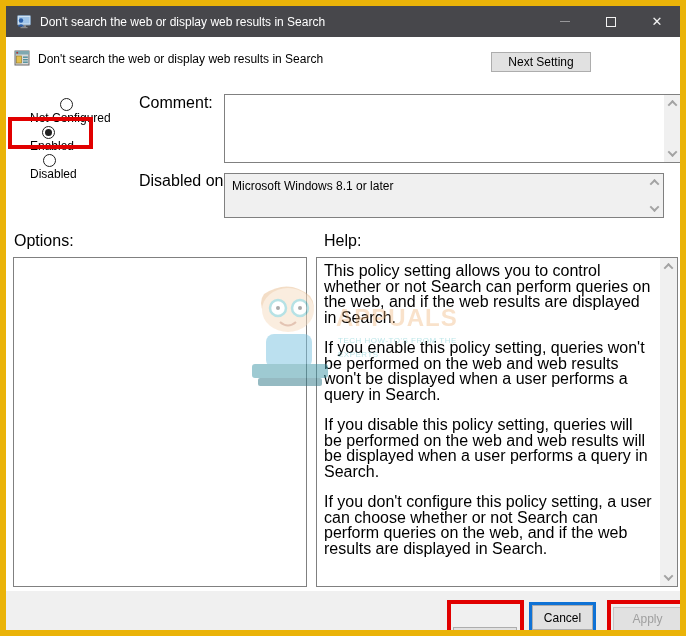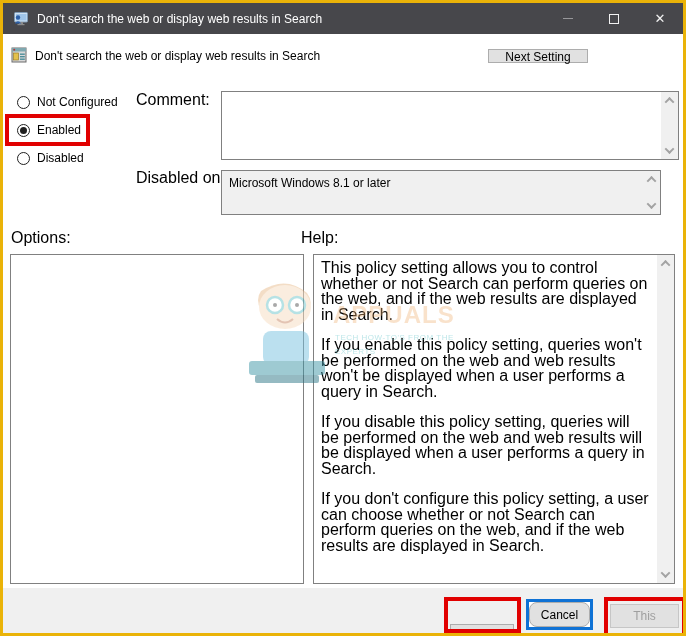"Don't search the web or" .window { border: 3px solid #eab308 -> 6px solid #eab308 }
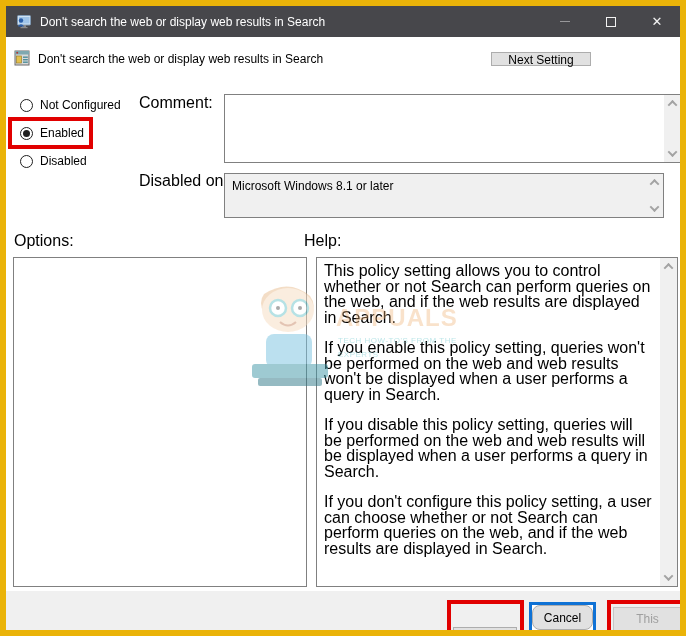"Next Setting" .next-btn { height: 14px -> 20px }
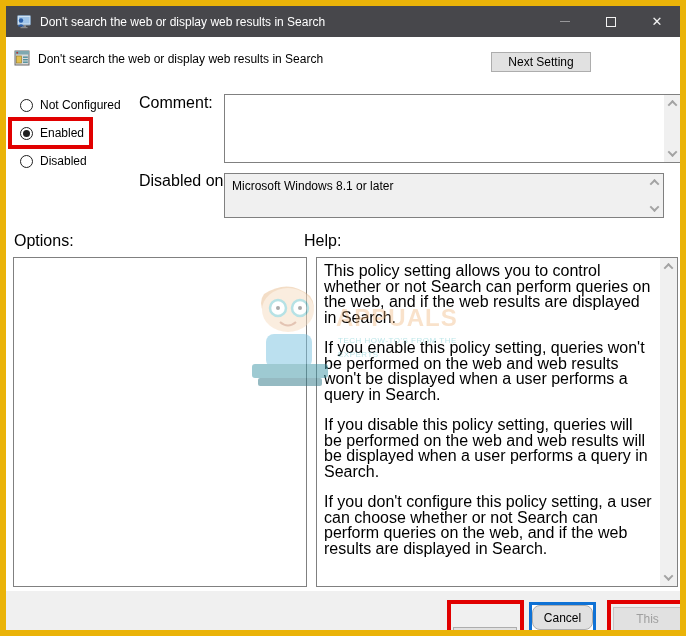"Not Configured" .radio-row { flex-direction: none -> column; left: 14px -> 24px }
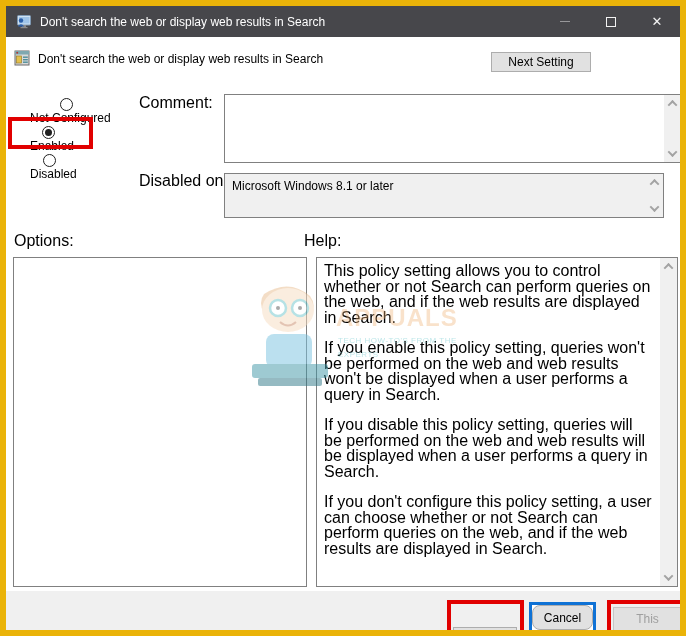"Help:" .help-lbl { left: 298px -> 318px }
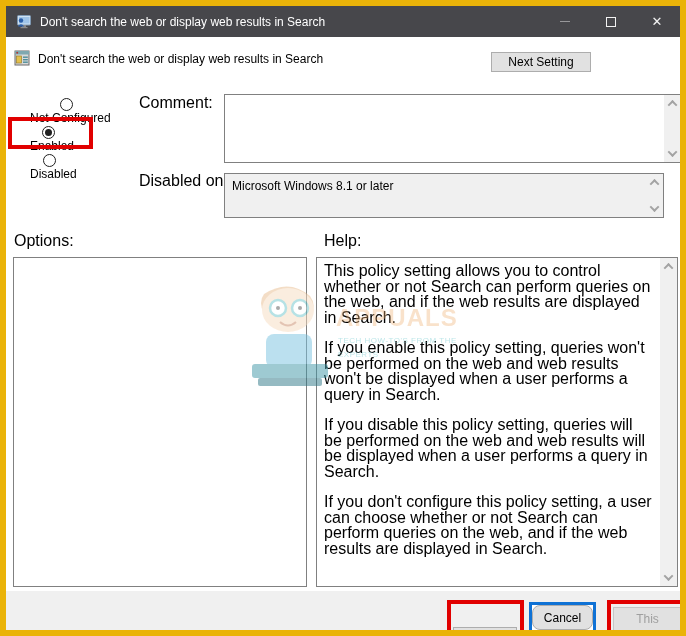"Cancel" .cancel-btn { border-radius: 8px -> none }
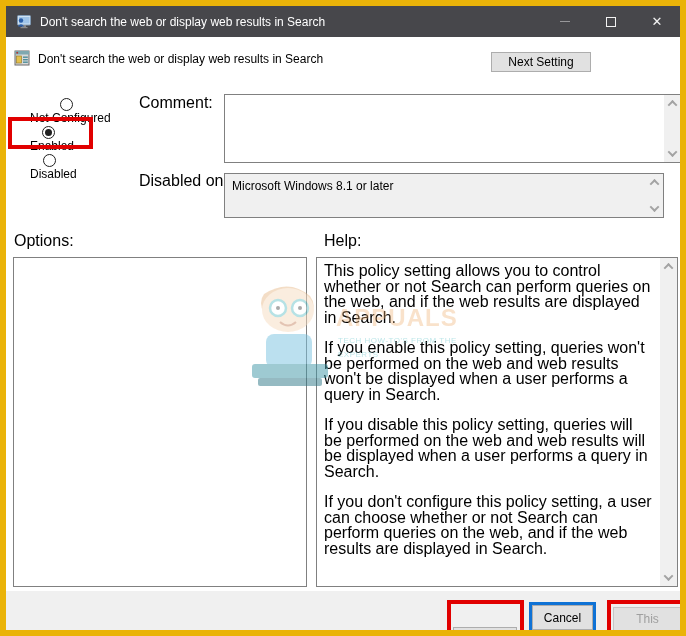"This" button.btn { text: This -> Apply }
